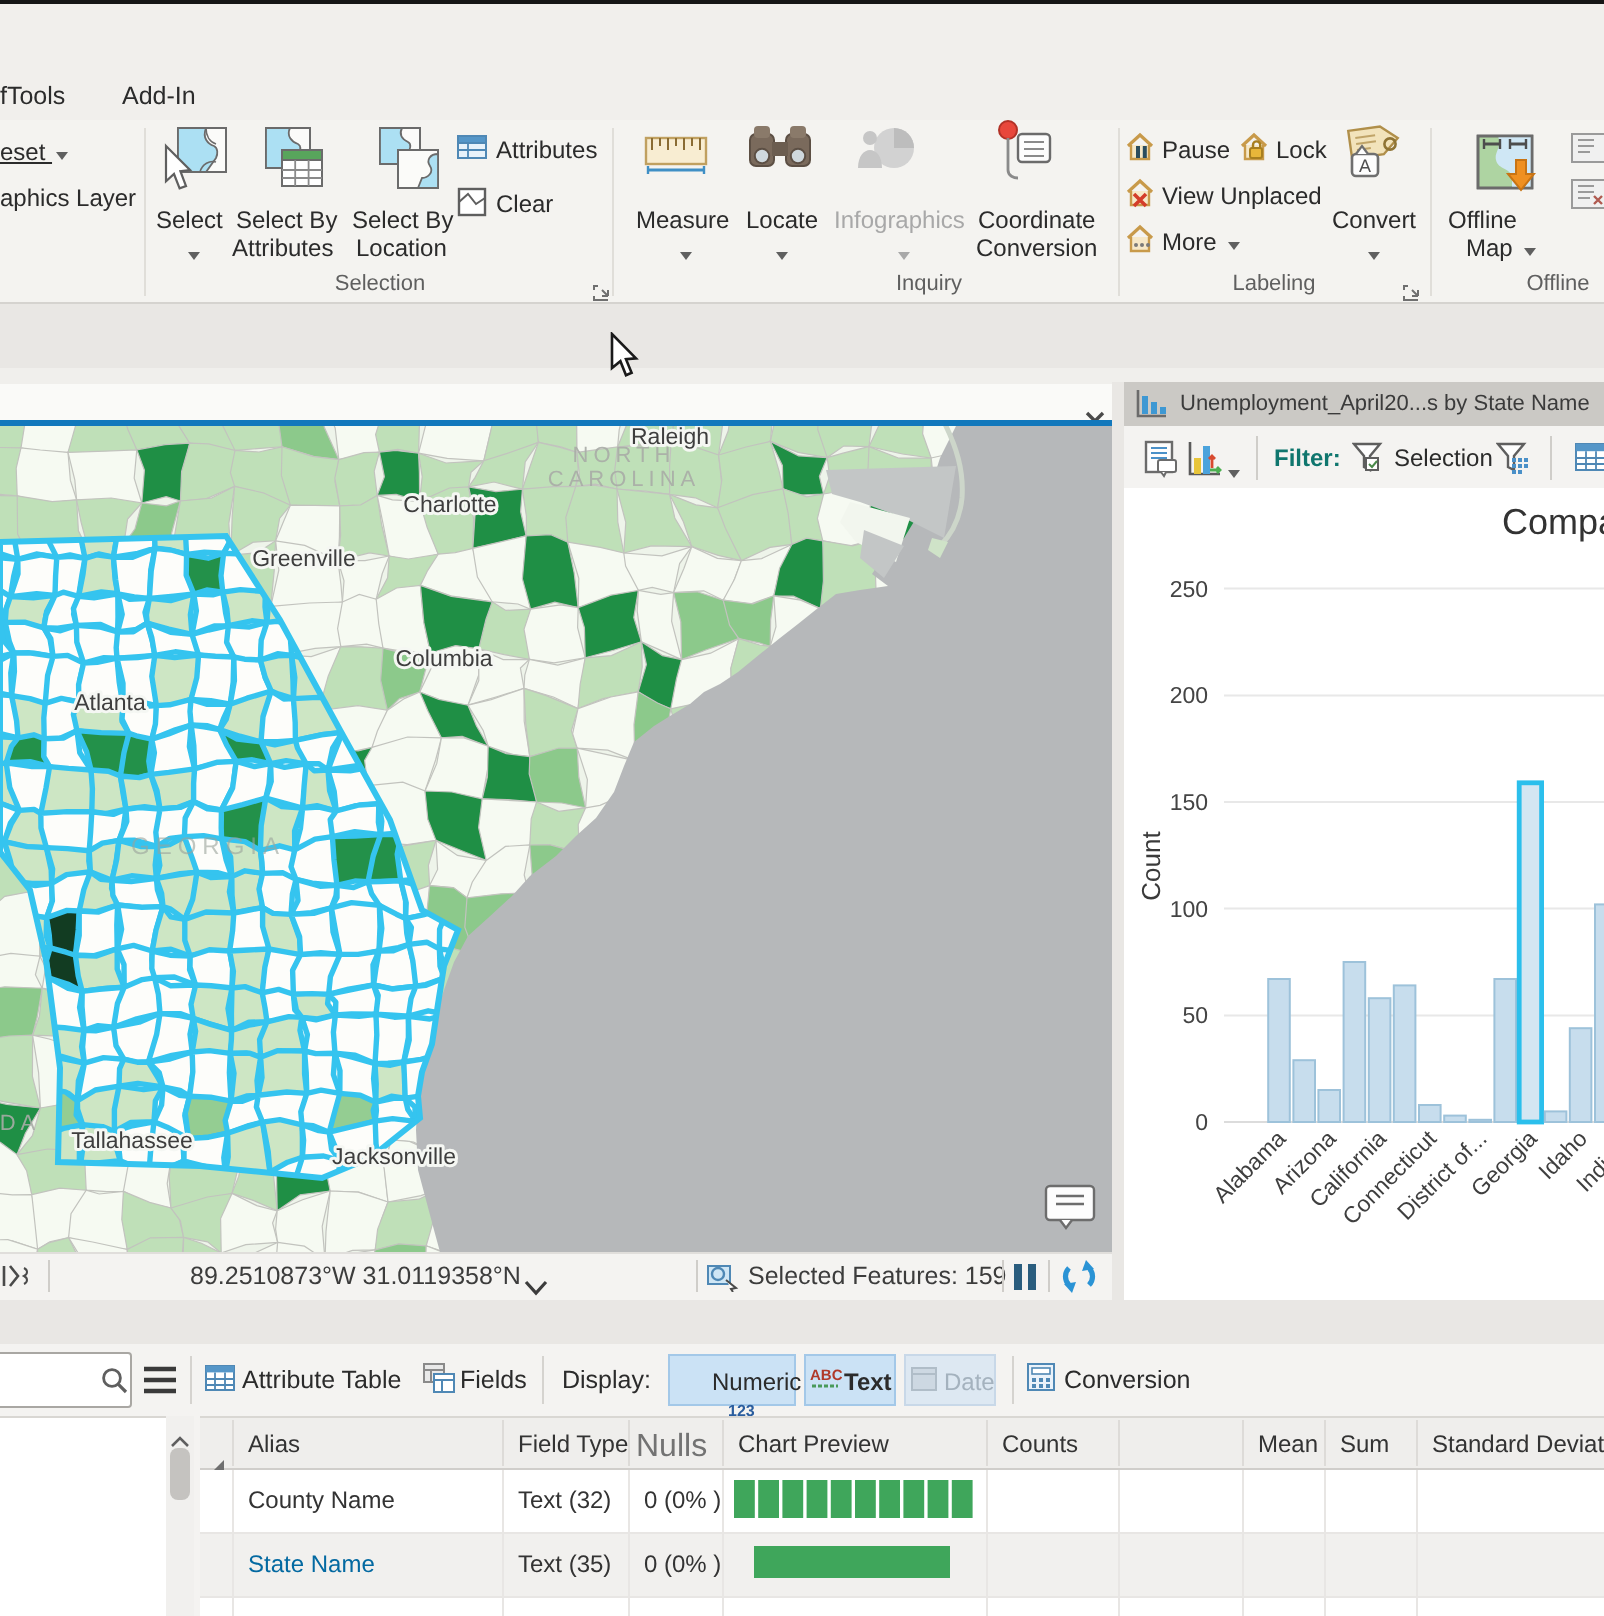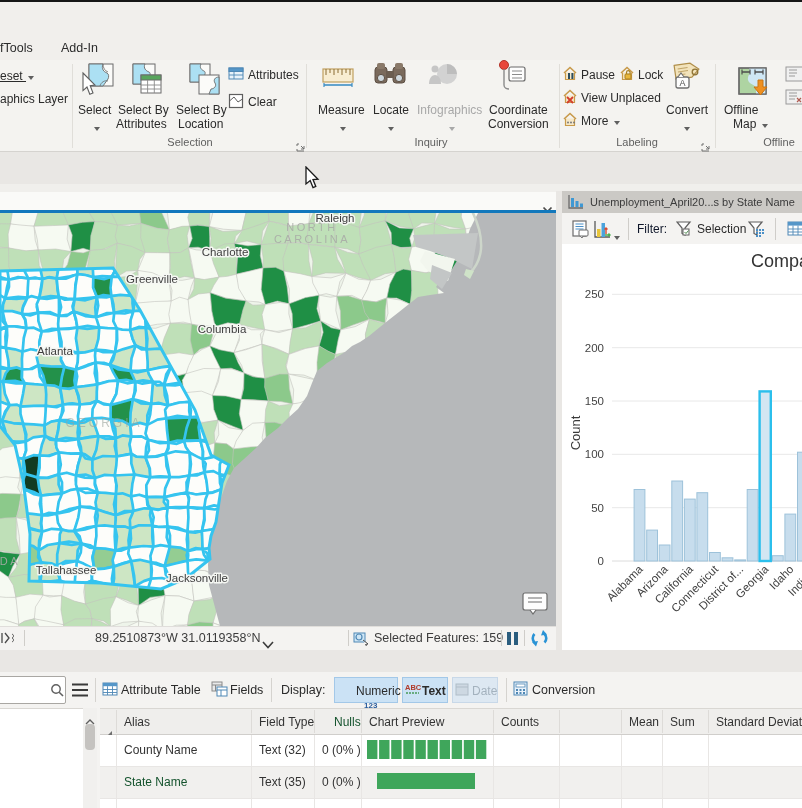"Inquiry" div { text-align: center -> right }
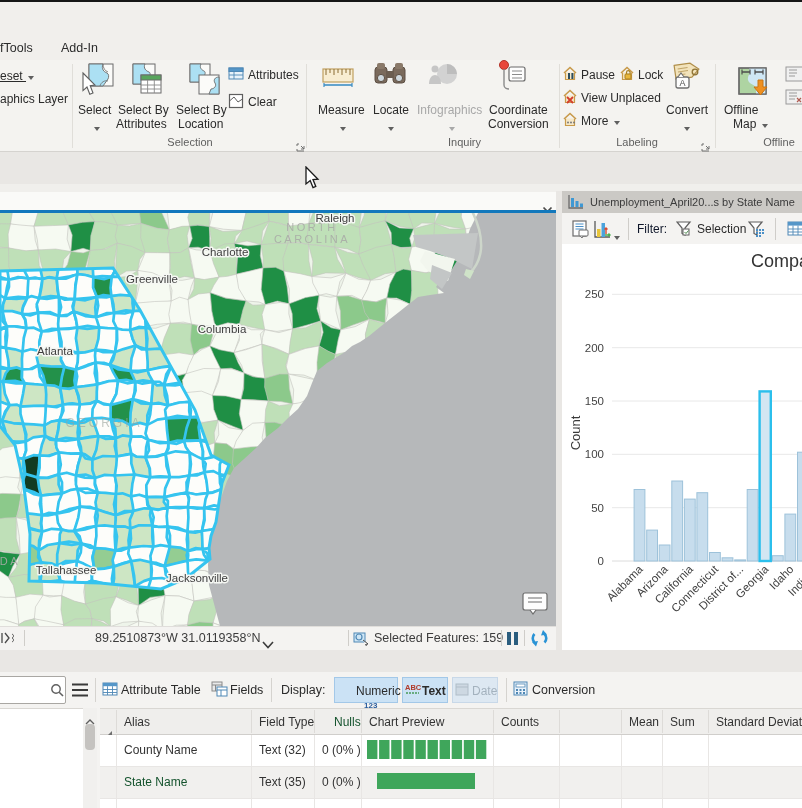"Filter:" div { color: #0f172a -> #0f766e; font-weight: normal -> bold }
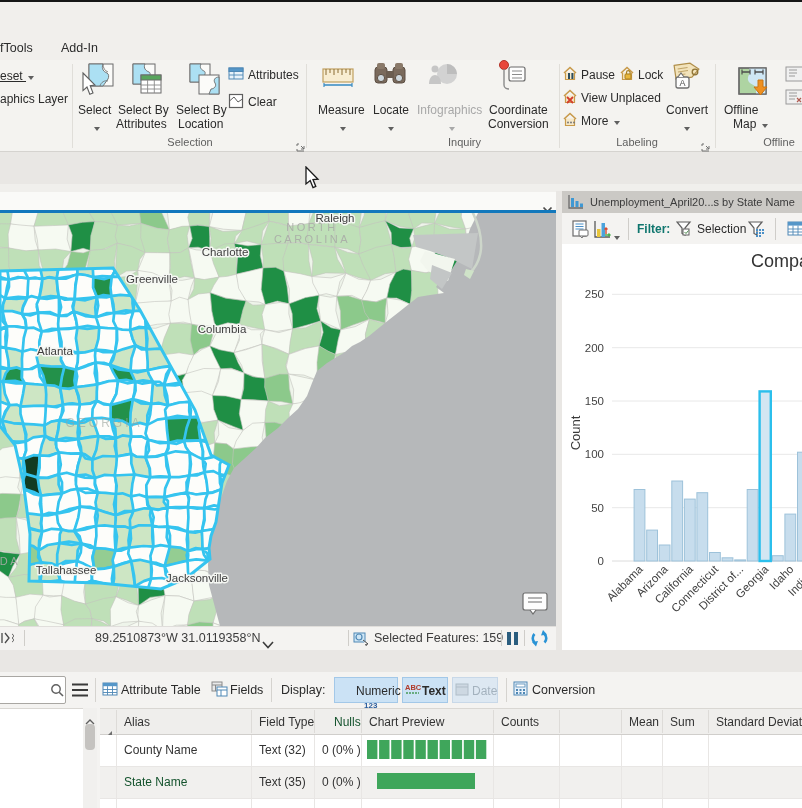"Nulls" div { color: #14532d -> #737373; font-size: 12px -> 16px; left: 334px -> 318px }
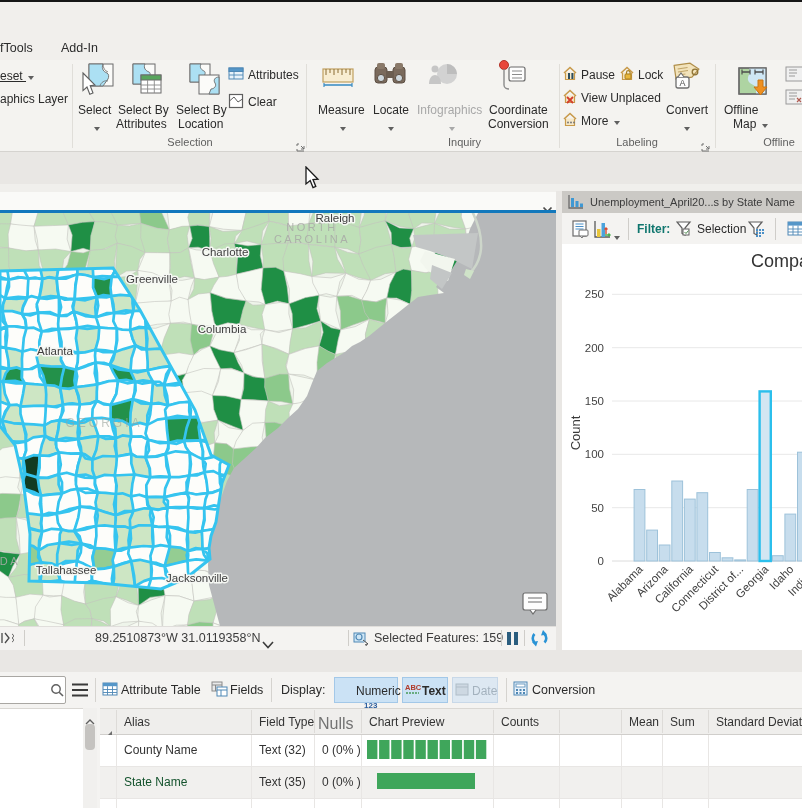"State Name" div { color: #14532d -> #0369a1 }
